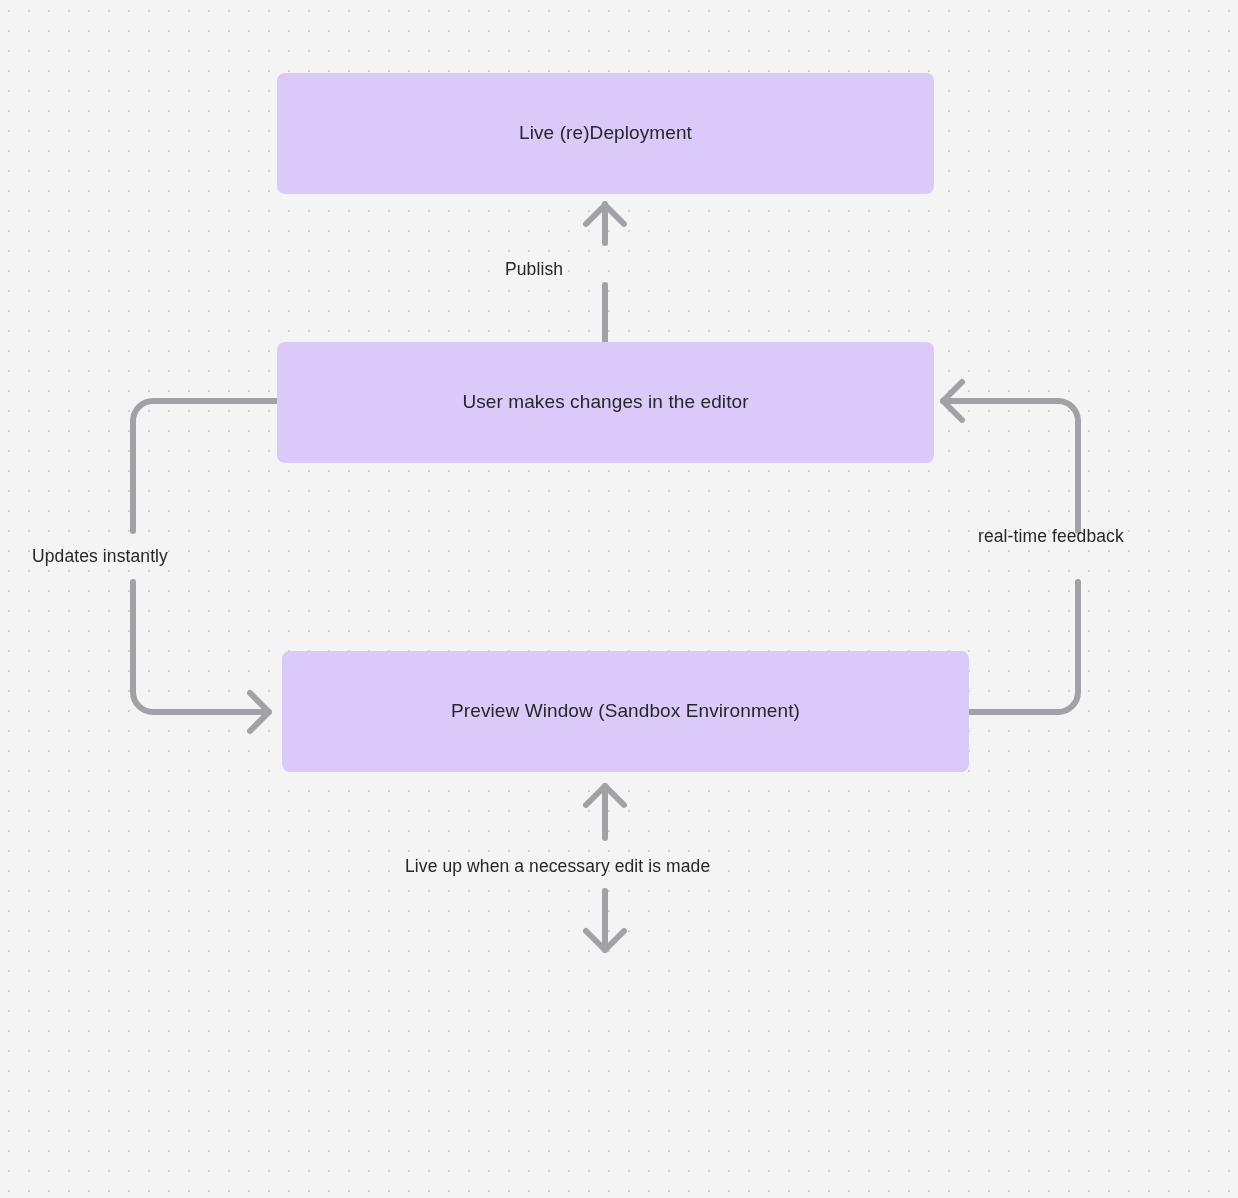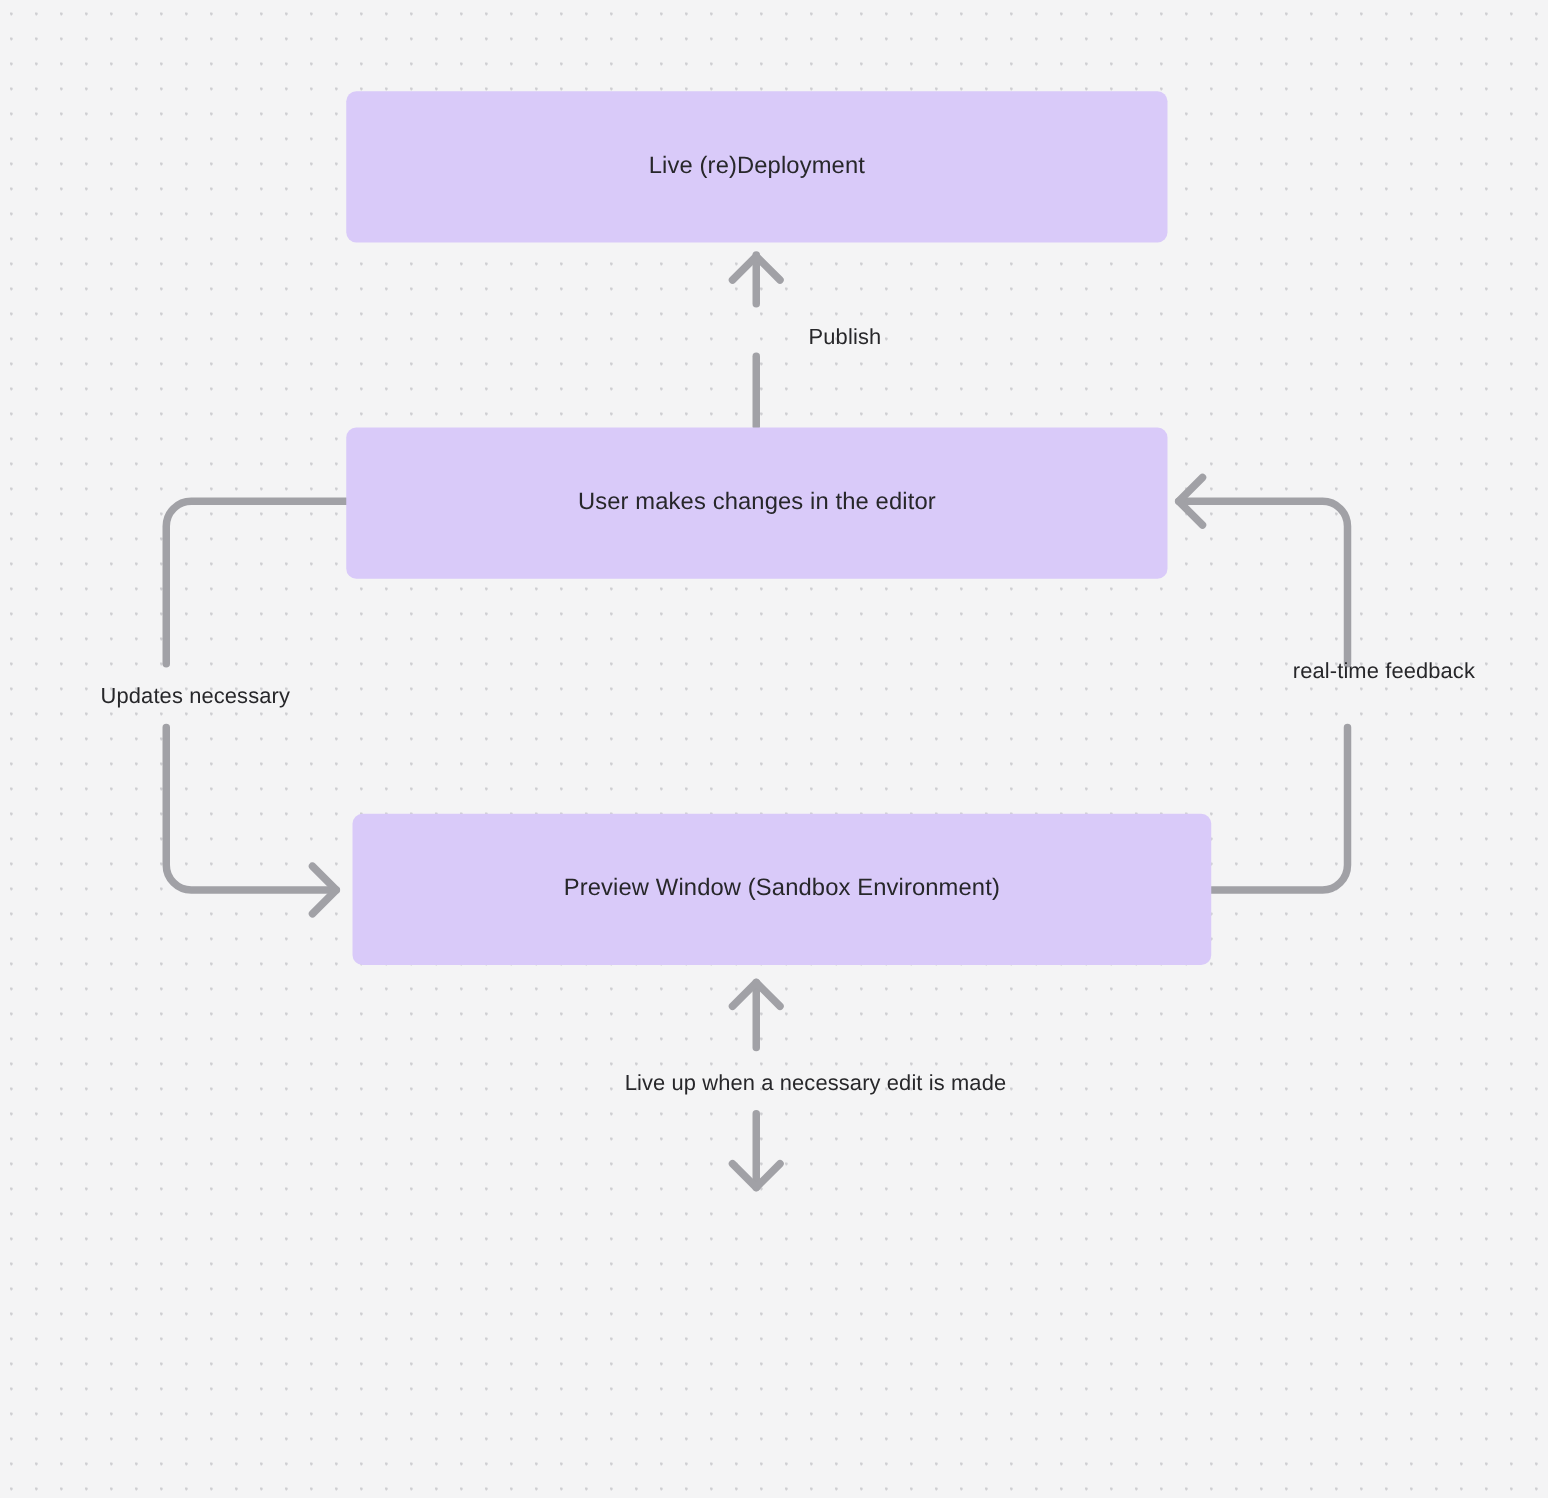"Publish" .edge-label { text-align: right -> left }
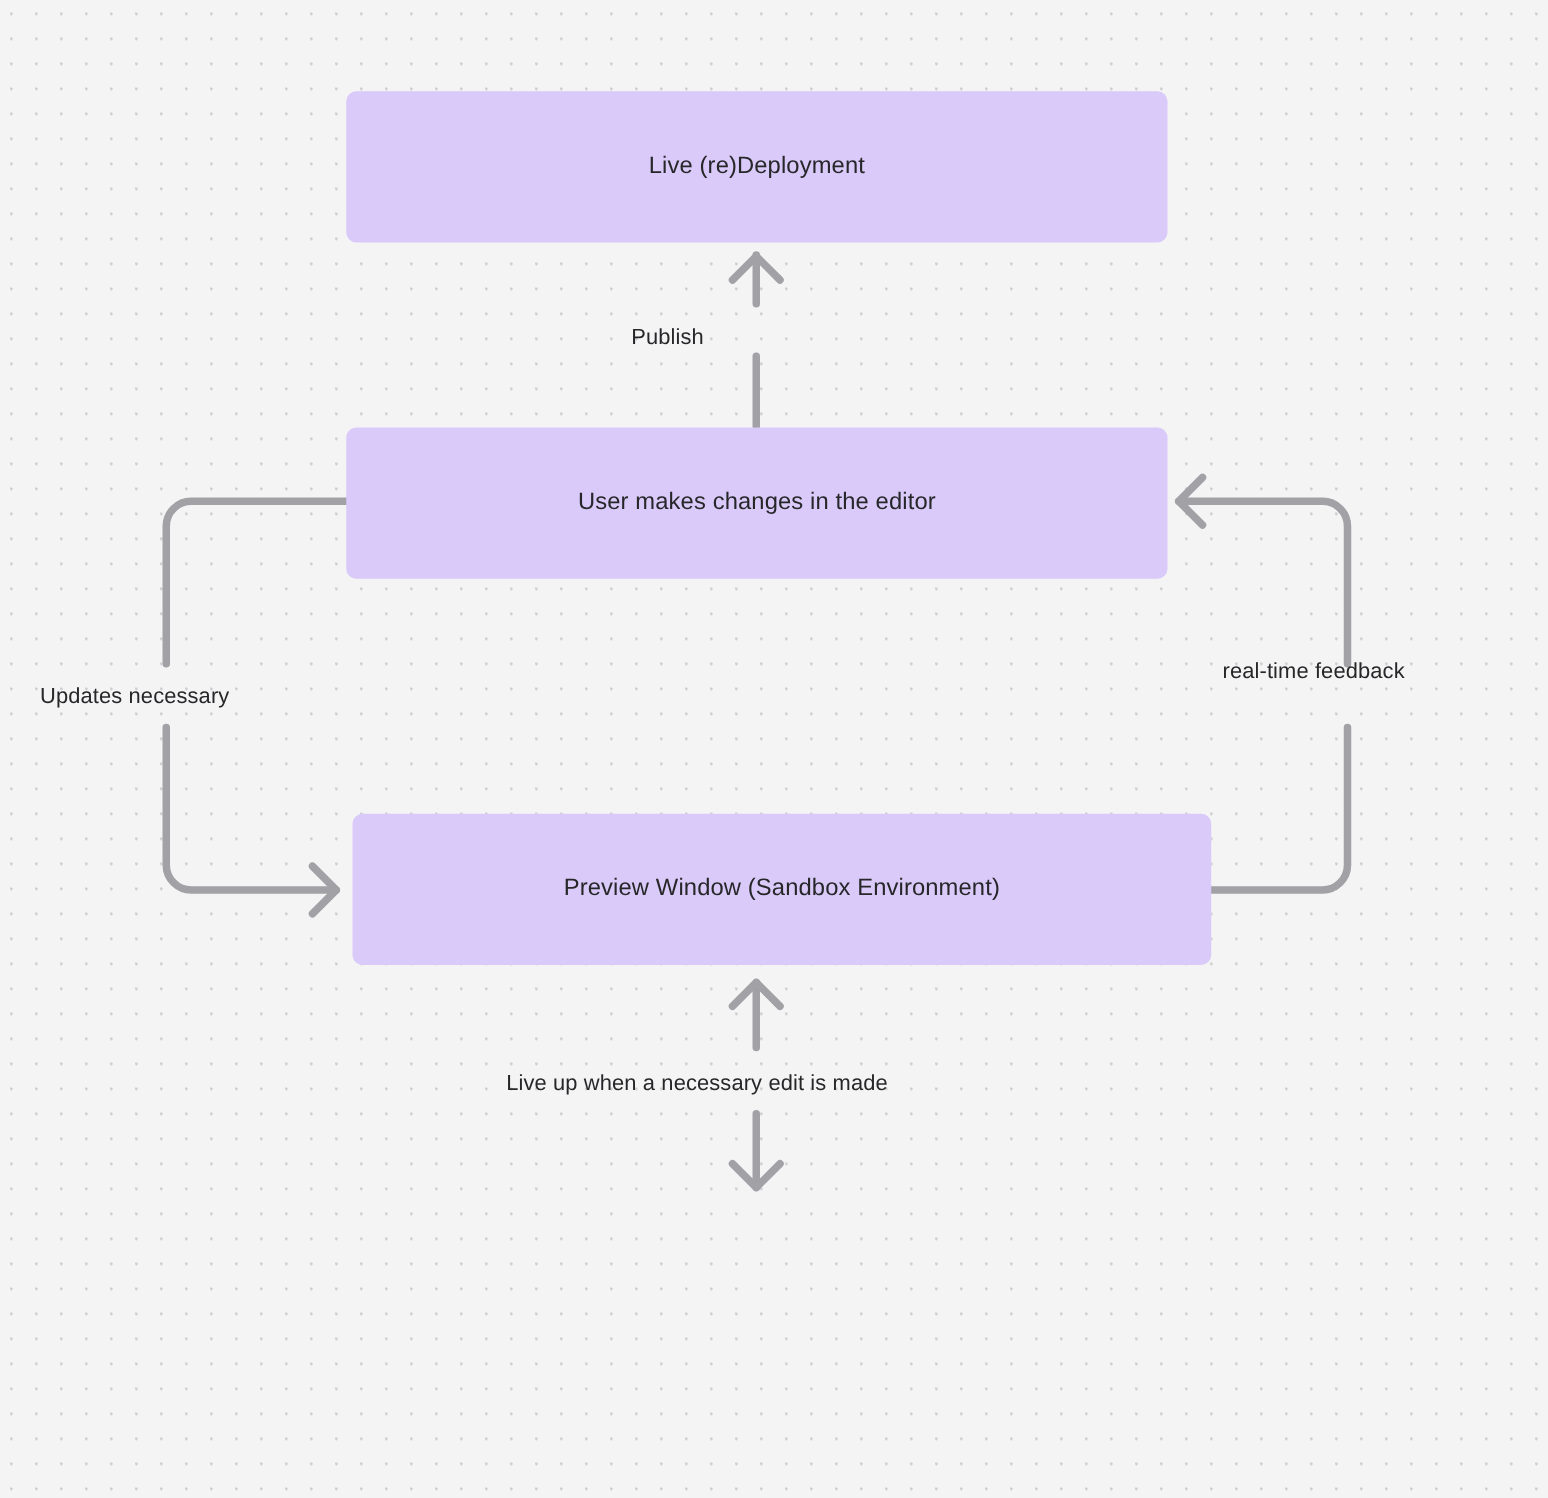"Updates necessary" div.edge-label { text: necessary -> instantly }
